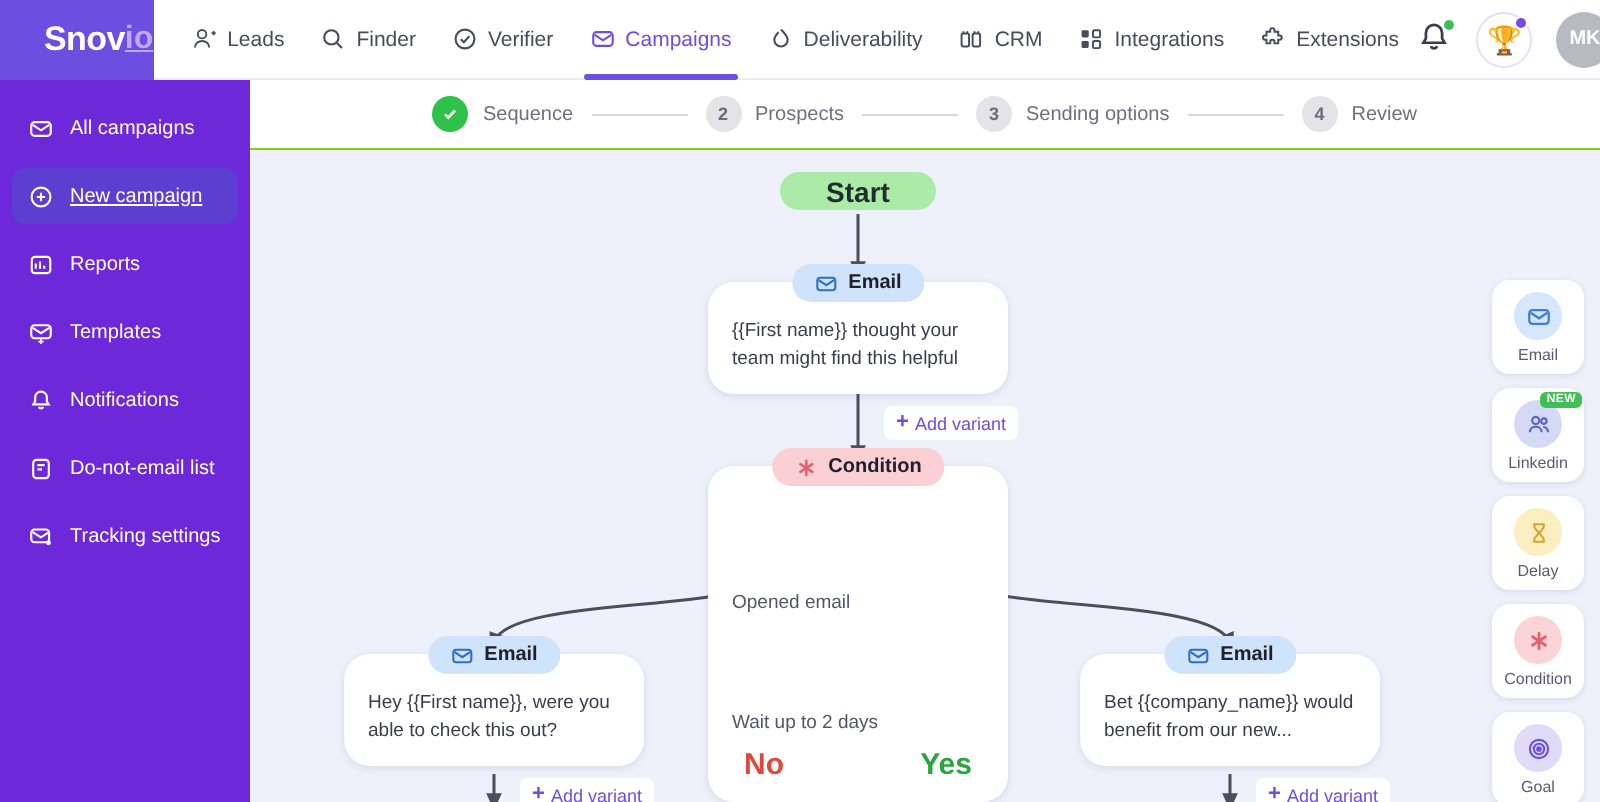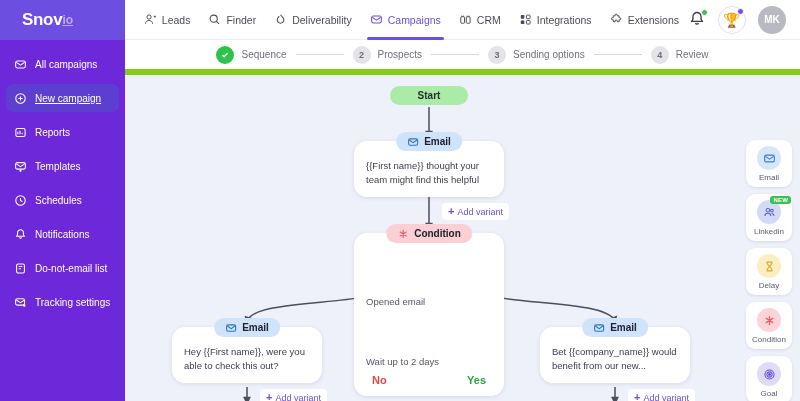"io" .logo-suffix { font-size: 12px -> 16px }
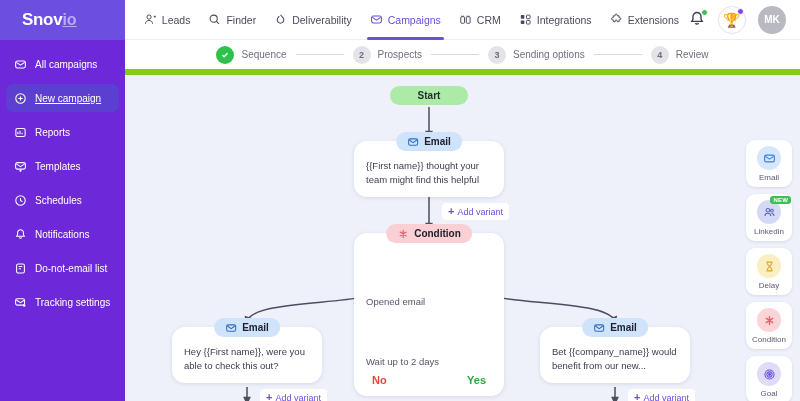"Verifier" div.nav-item { html: none -> <div> <svg> <circle></circle> <path></path> </svg> <span>Verifier</span> </div> }
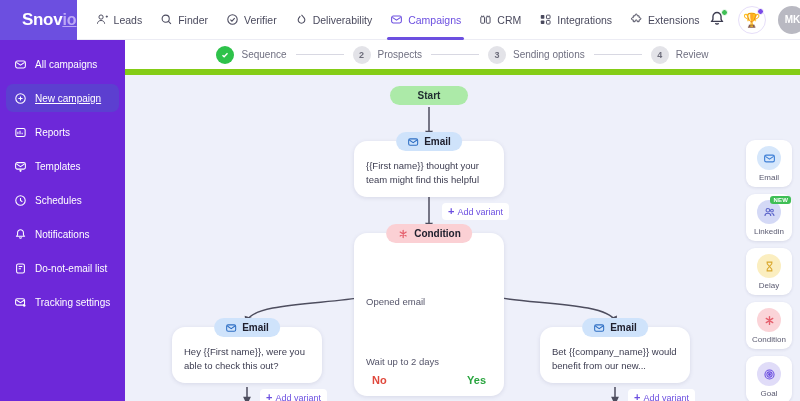"Deliverability" div.nav-item { order: before "Campaigns" -> after "Campaigns" }
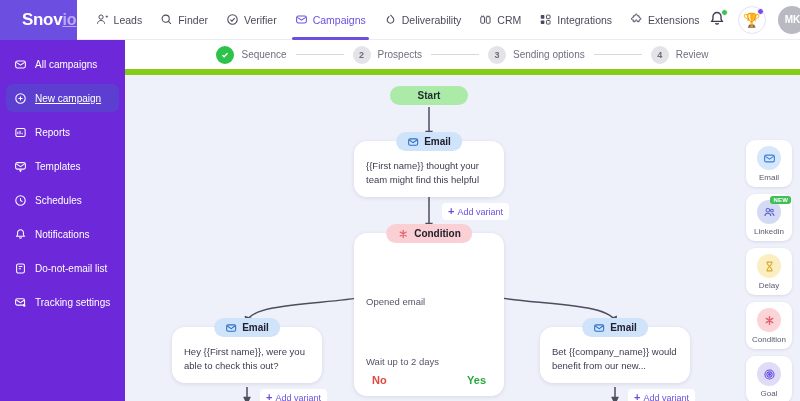"Sequence" .stepper { border-bottom: 6px solid #84cc16 -> 1px solid #84cc16 }
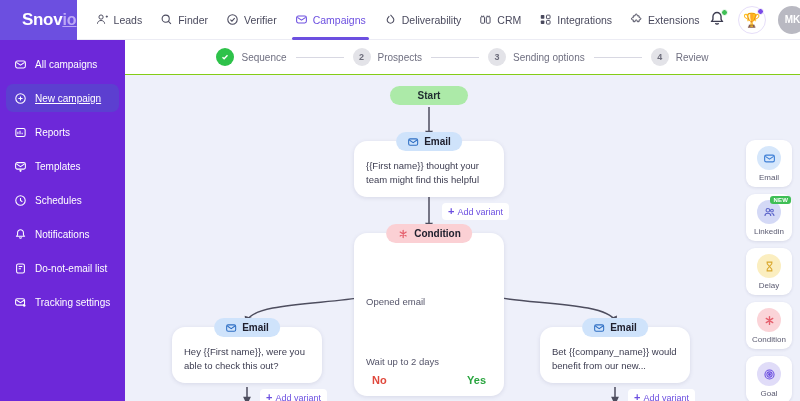"Start" .start-pill { font-size: 10px -> 14px }
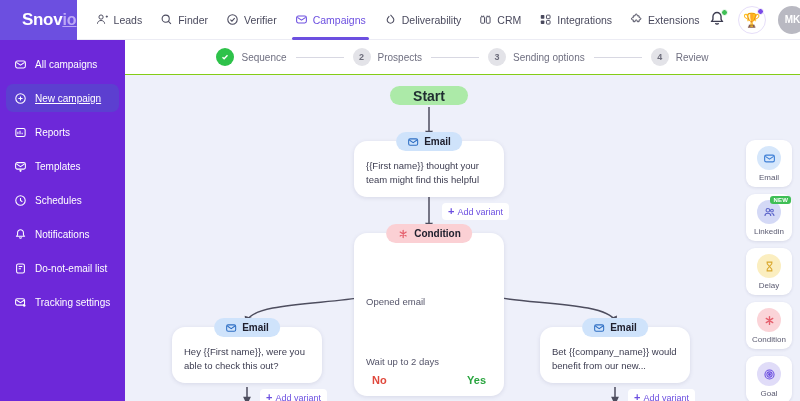"Schedules" div.side-item { html: <div> <svg> <circle></circle> <path></path> </svg> <span>Schedules</span> </div> -> none }
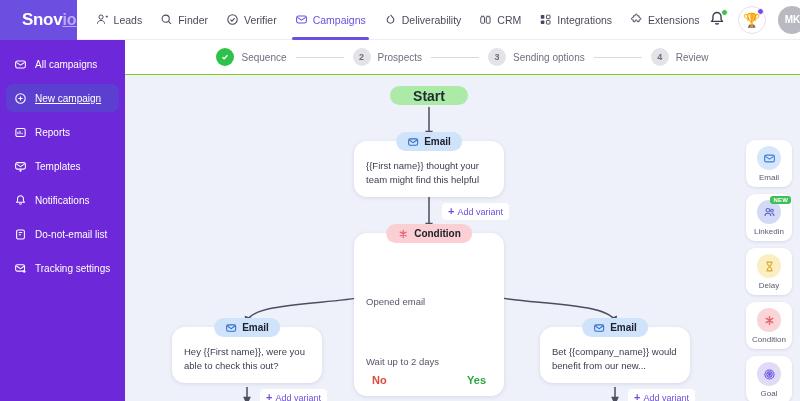"No" .branch-row { font-size: 11px -> 15px }
